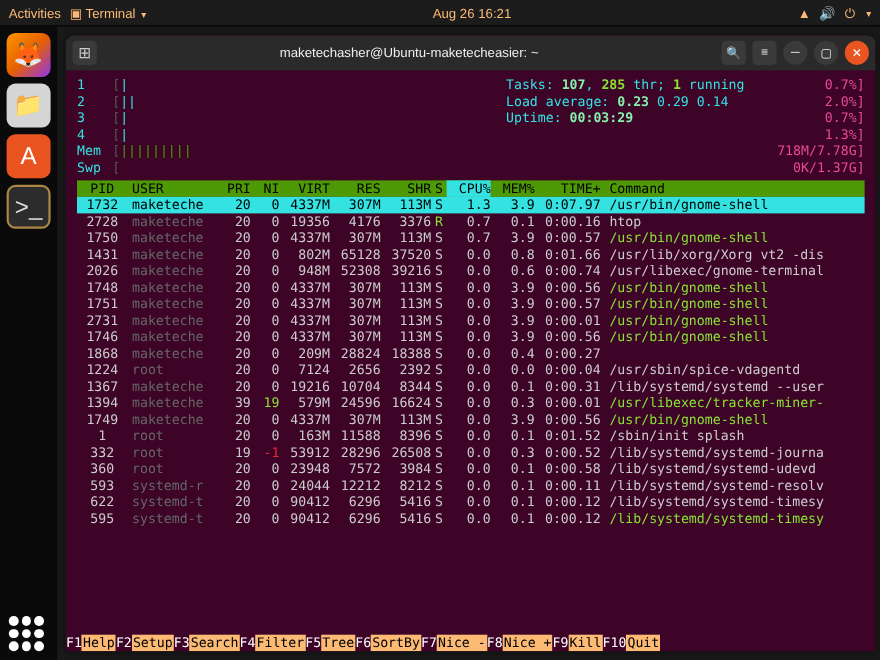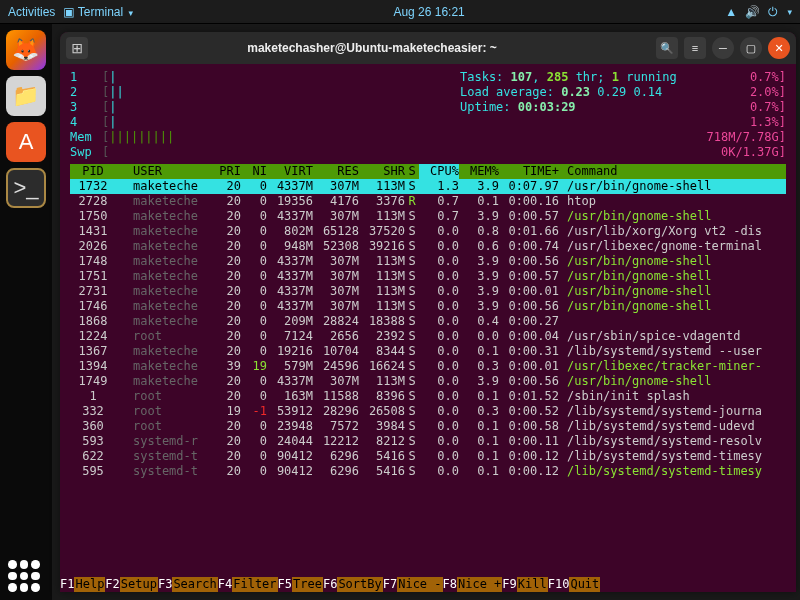"Activities" .topbar { color: #7dd3fc -> #fdba74 }
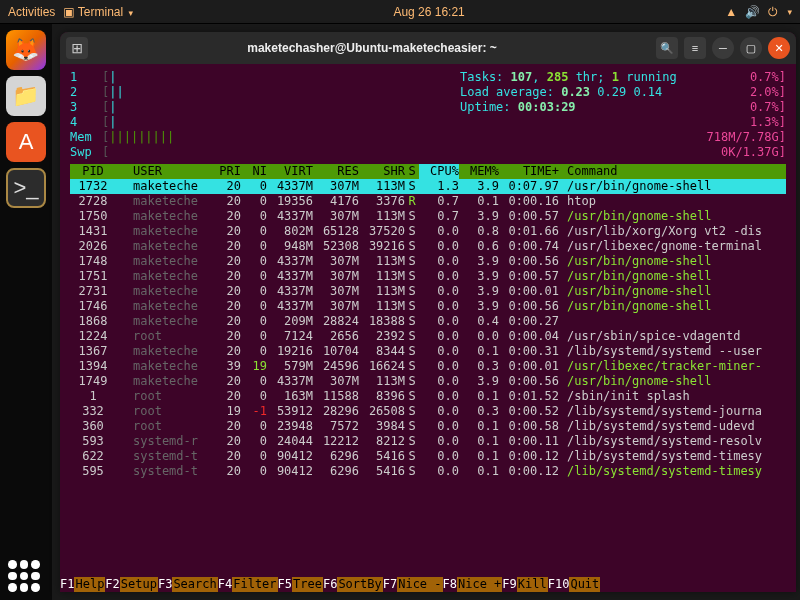"maketechasher@Ubuntu-maketecheasier: ~" .titlebar .title { font-weight: bold -> normal }
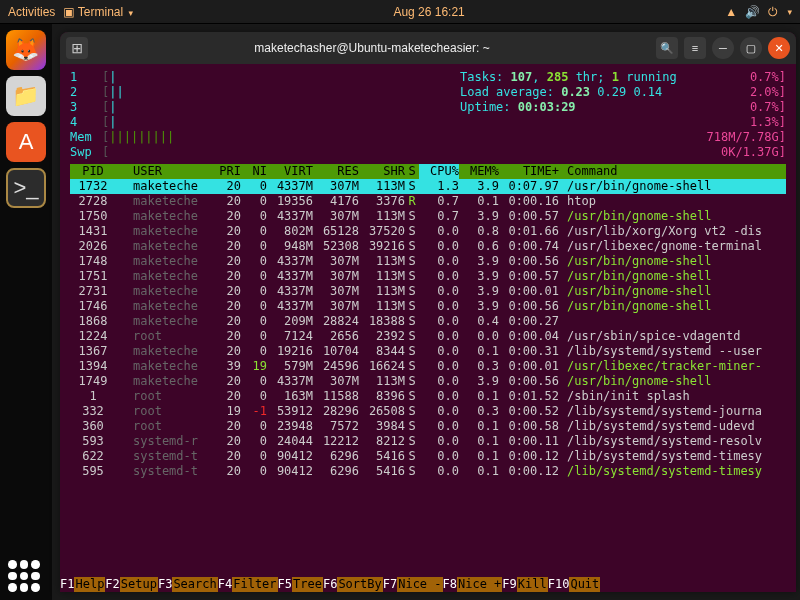"USER" .c-user { margin-left: 13px -> none }
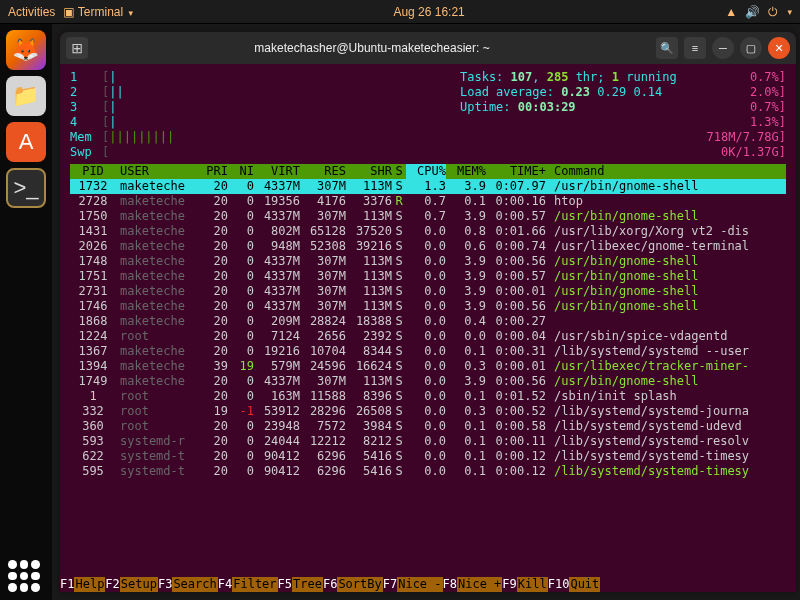"Help" .fkeys .fl { background: #a16207 -> #fdba74 }
